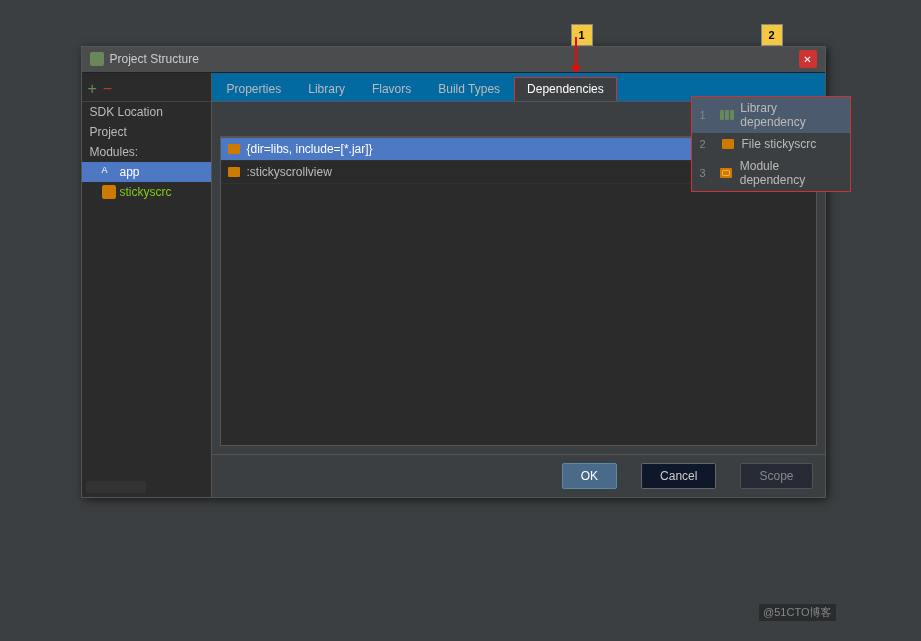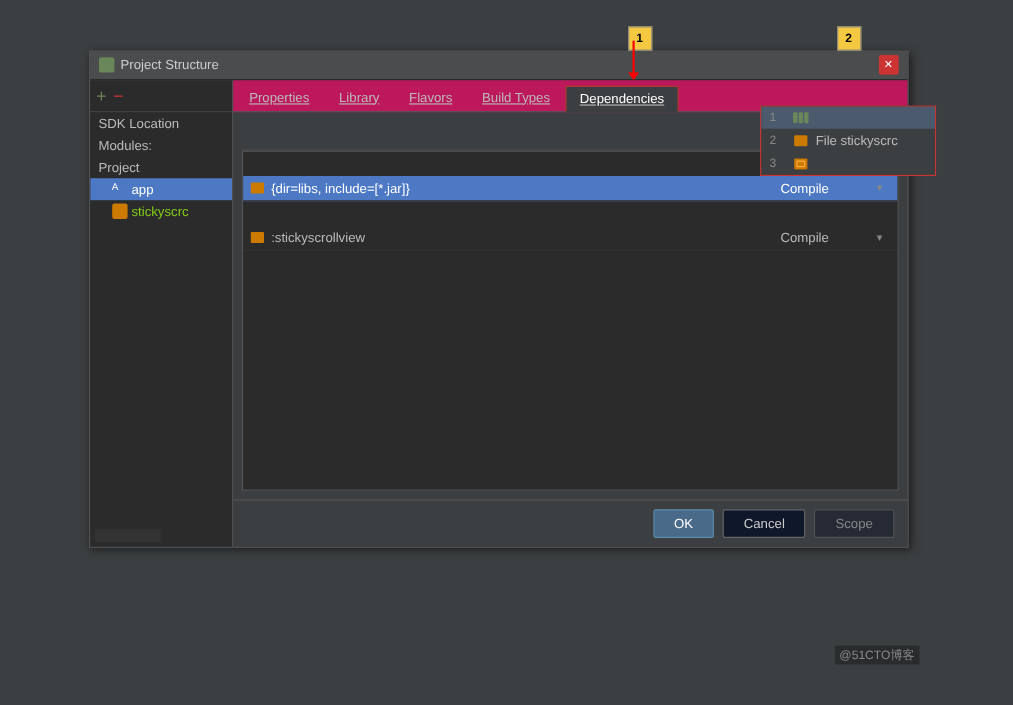"Properties" .tabs-bar { align-items: flex-end -> flex-start; background: #be185d -> #0369a1; text-decoration: underline -> none }
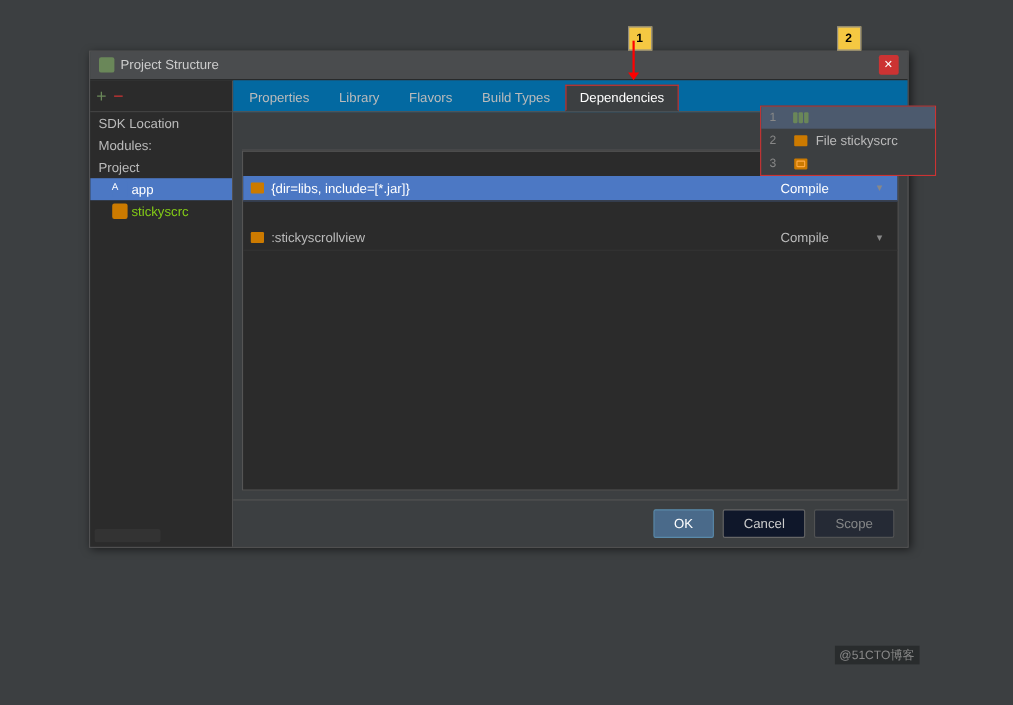"Library dependency" span { html: none -> <span>Library dependency</span> }
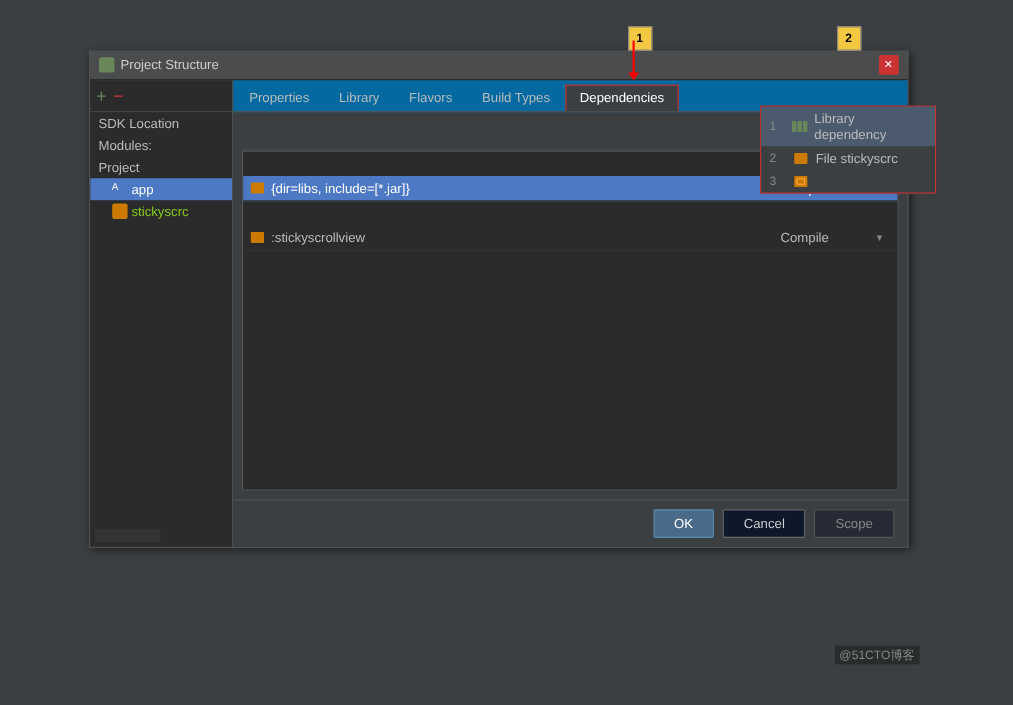"Modules:" div.sidebar-item { order: before "Project" -> after "Project" }
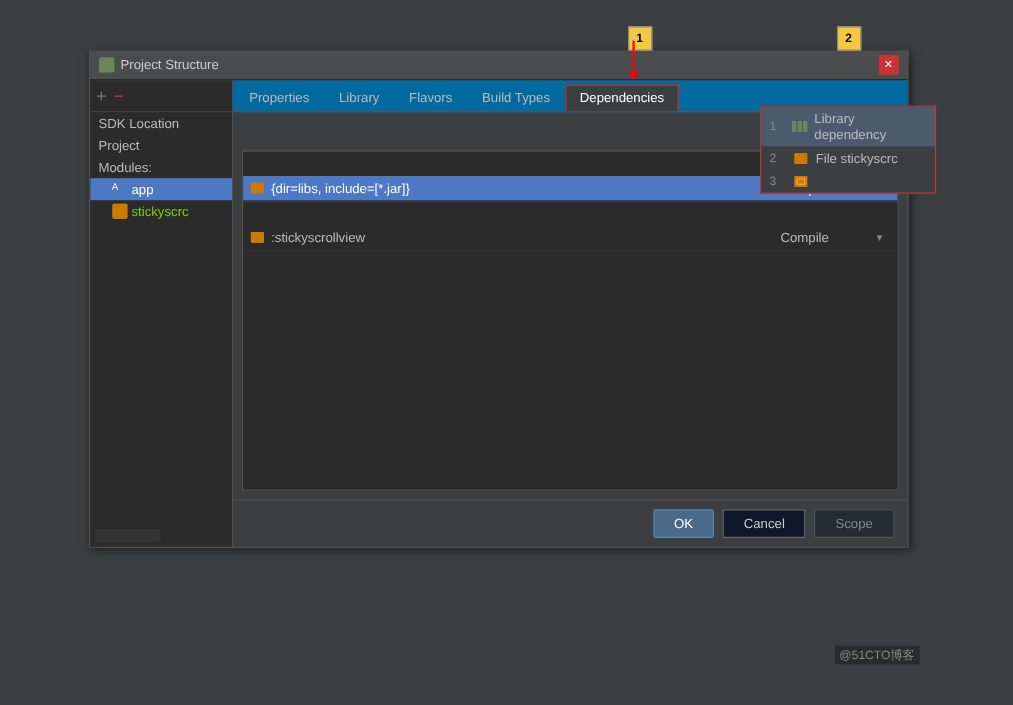"{dir=libs, include=[*.jar]}" .dep-row { margin-top: 22px -> none }
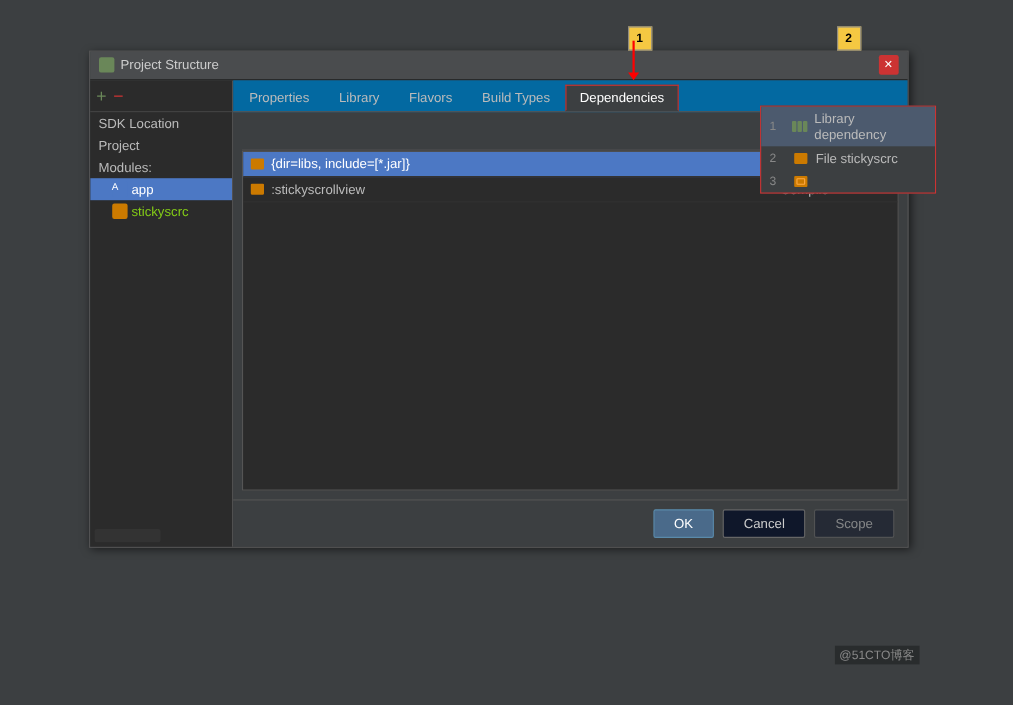"Module dependency" span { html: none -> <span>Module dependency</span> }
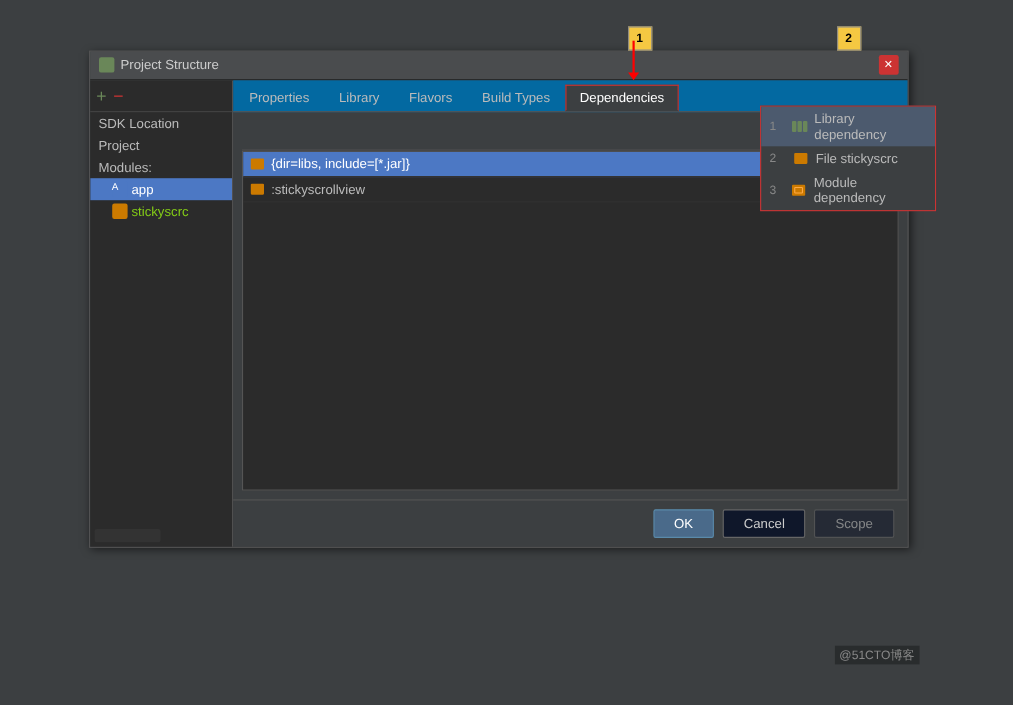"OK" .dialog-footer { gap: 8px -> 24px }
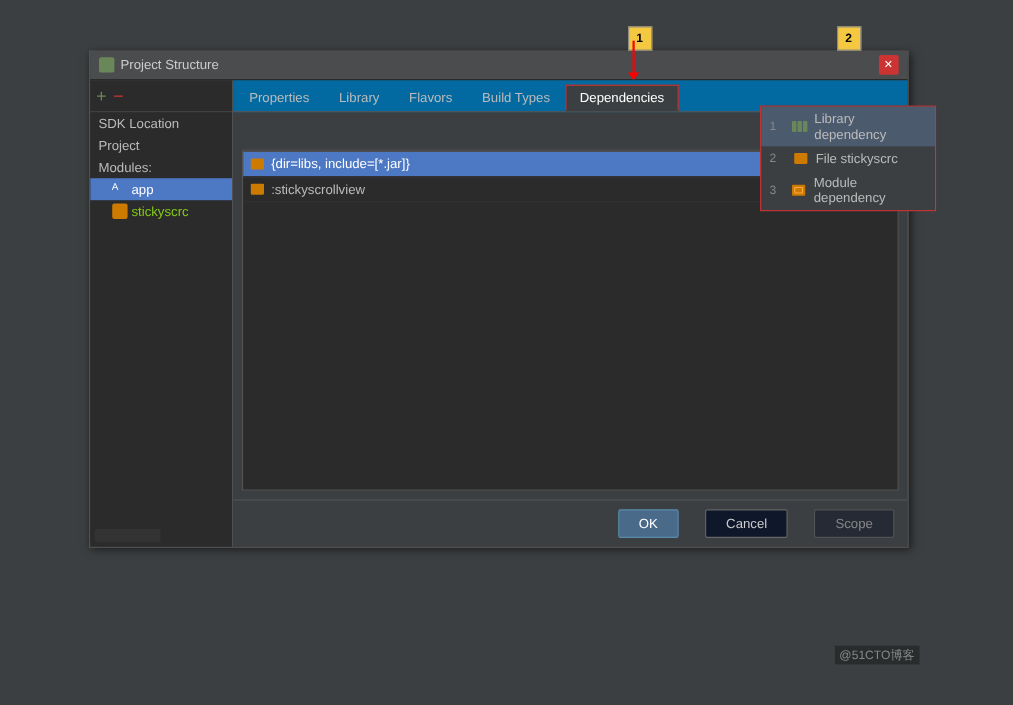"@51CTO博客" .watermark { bottom: 22px -> 5px }
